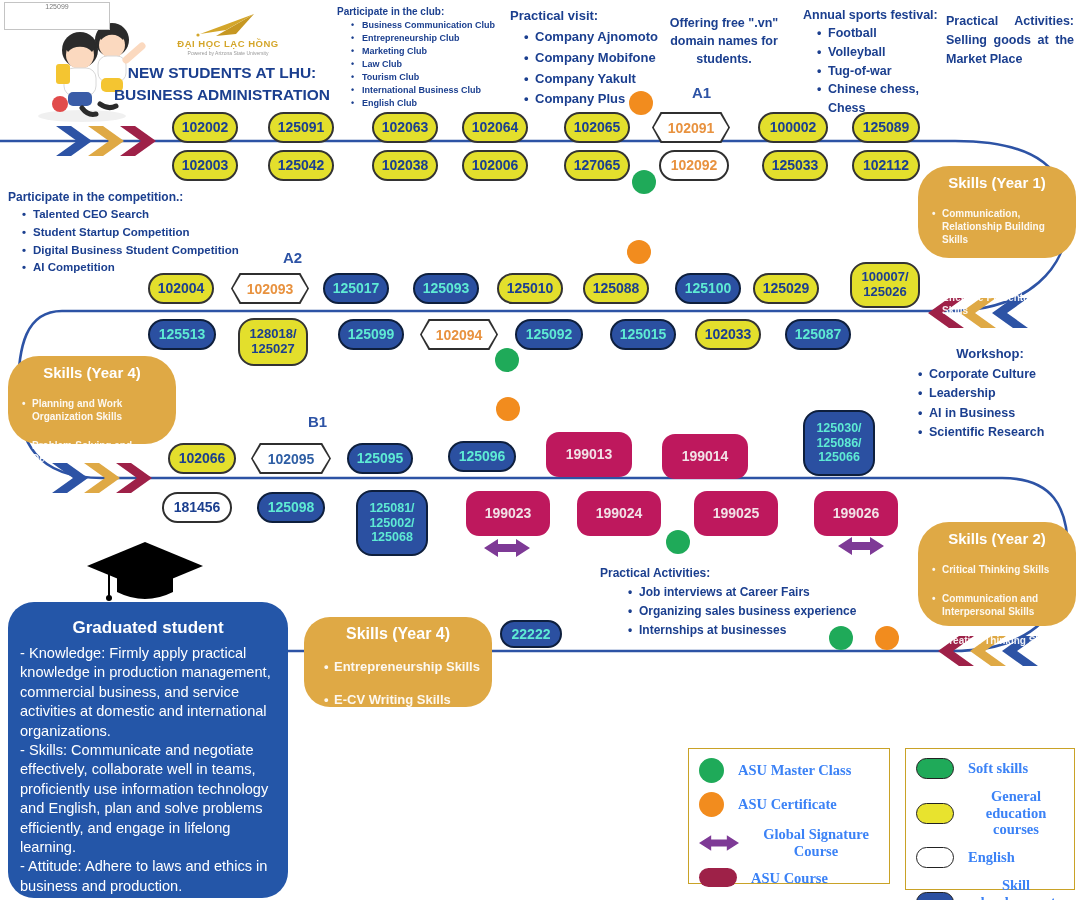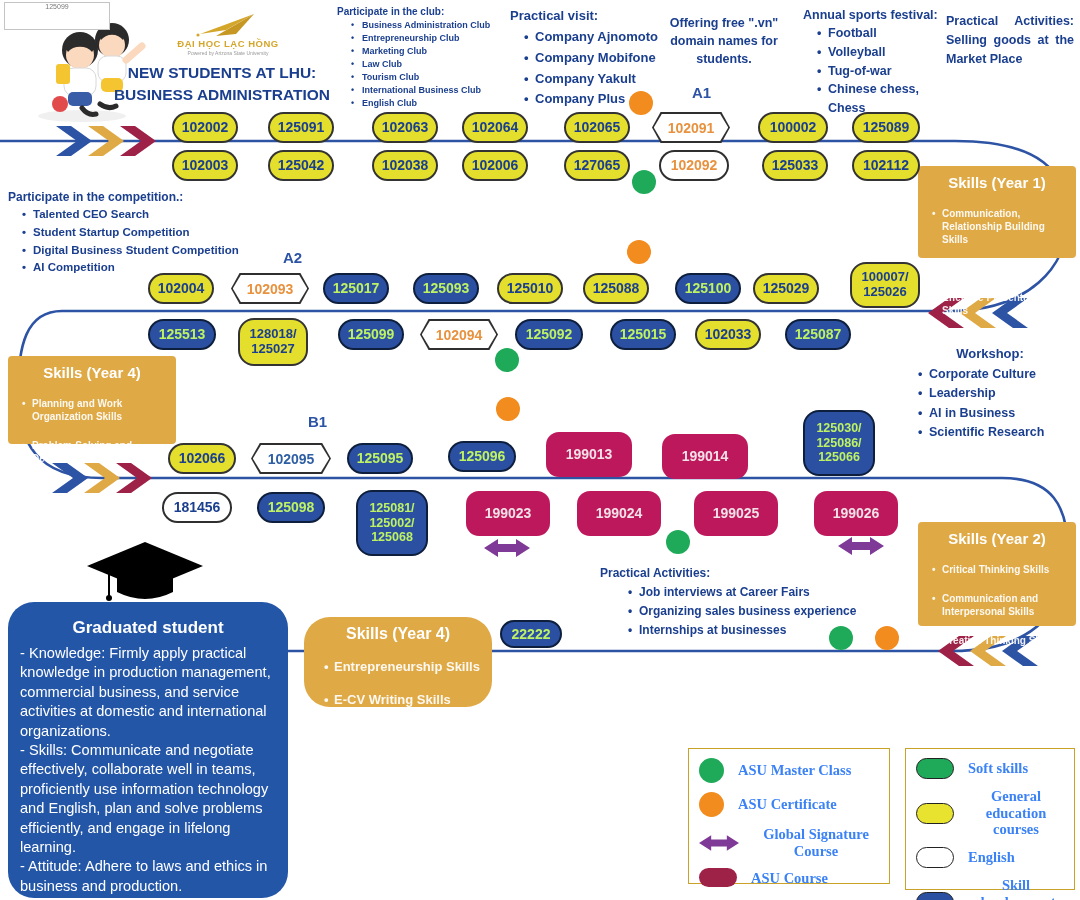"Business Administration Club" li { text: Administration -> Communication }
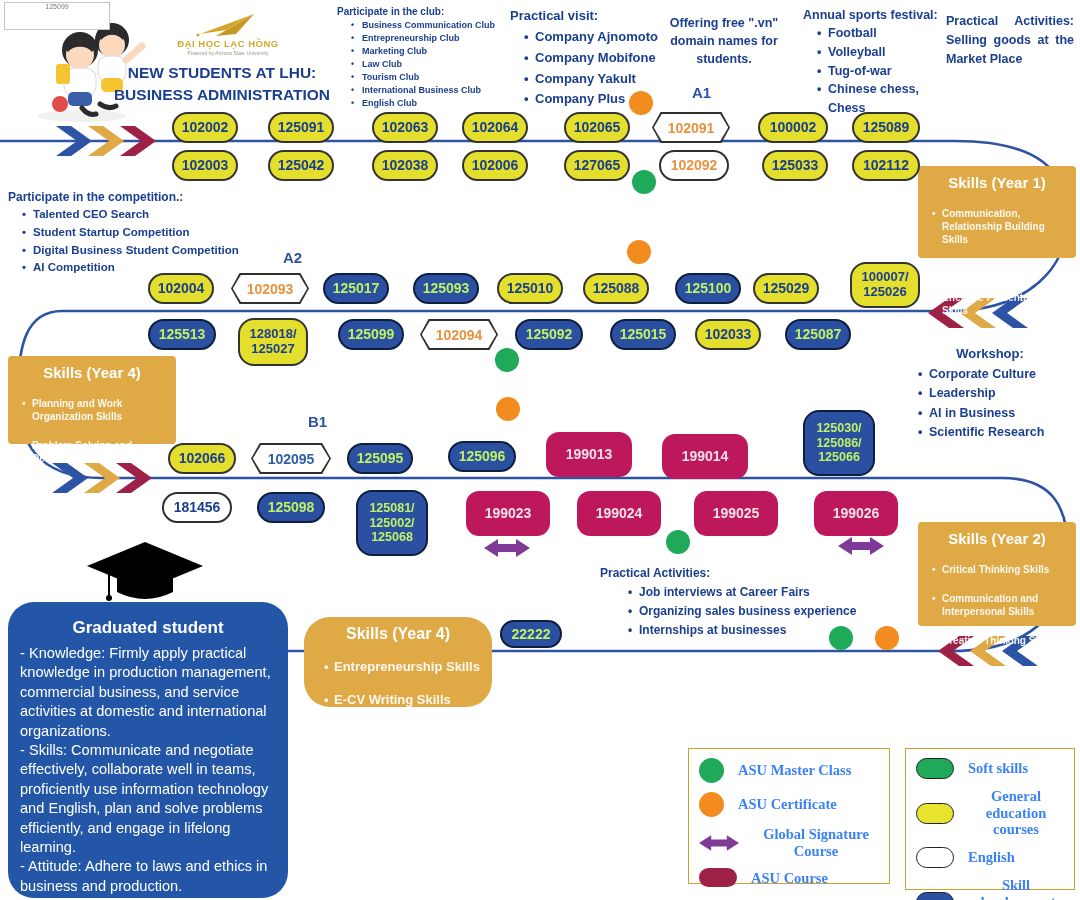"Skills (Year 1)" .skillbox { border-radius: 4px -> 31px }
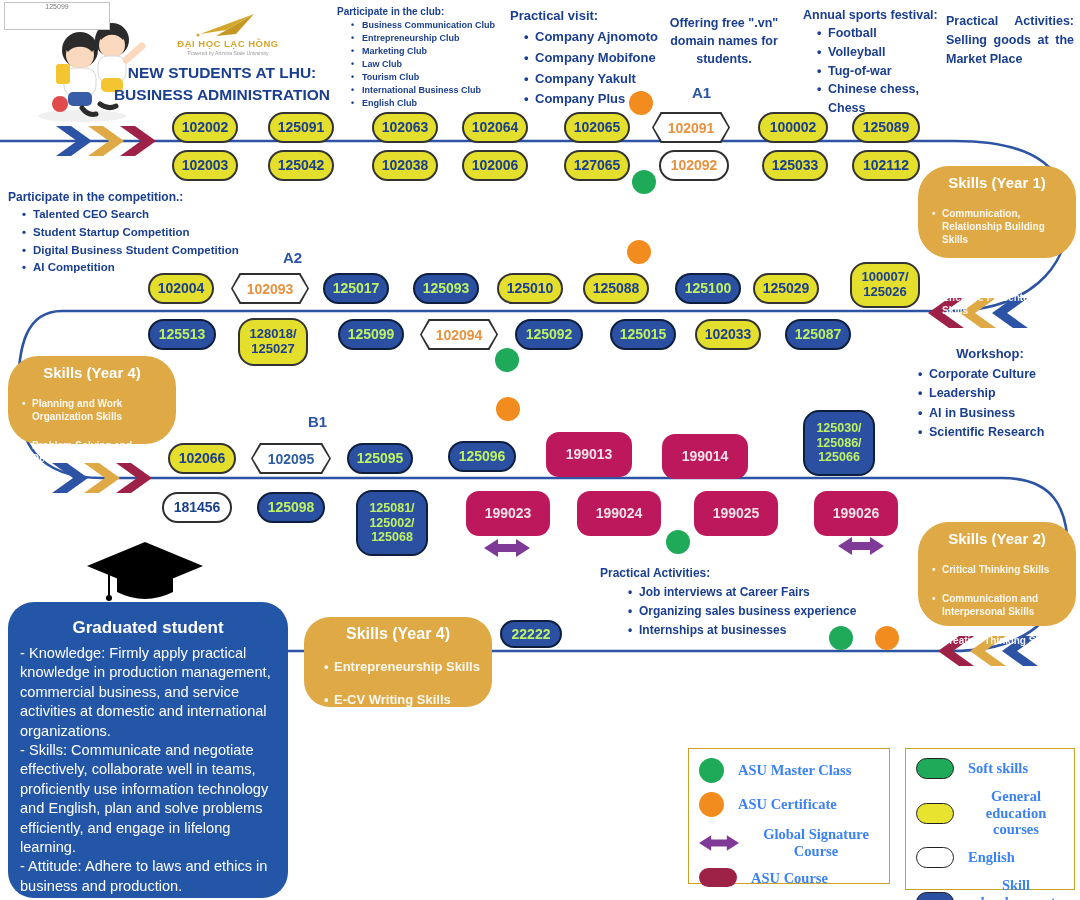"125017" .pill.skl { color: #bef264 -> #5eead4 }
